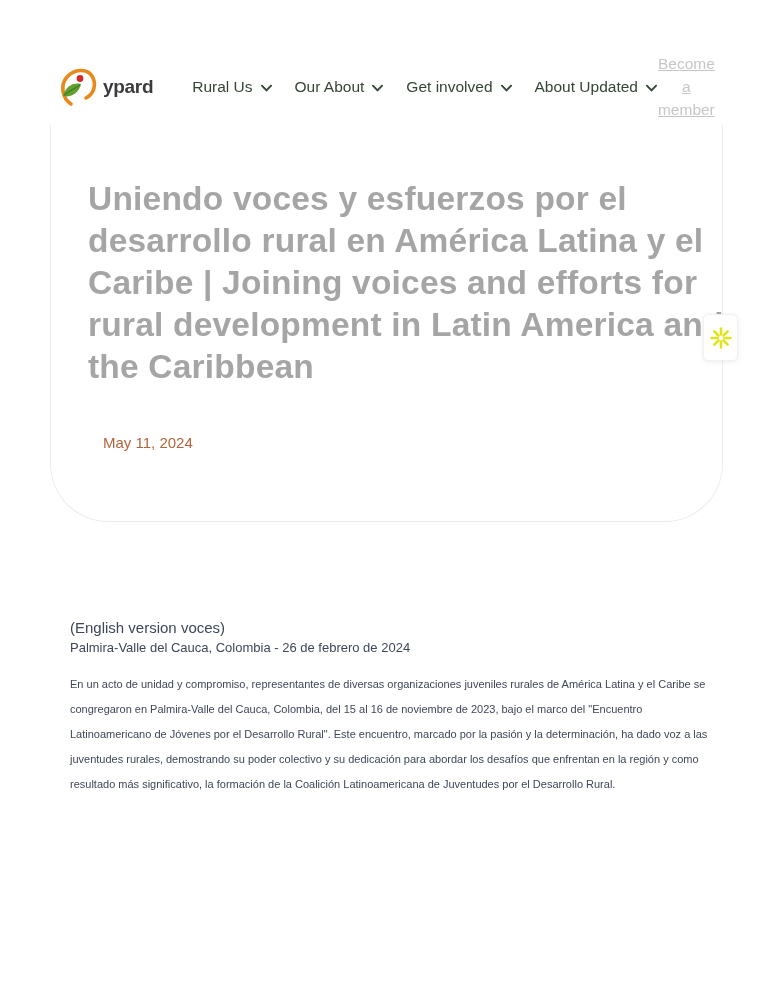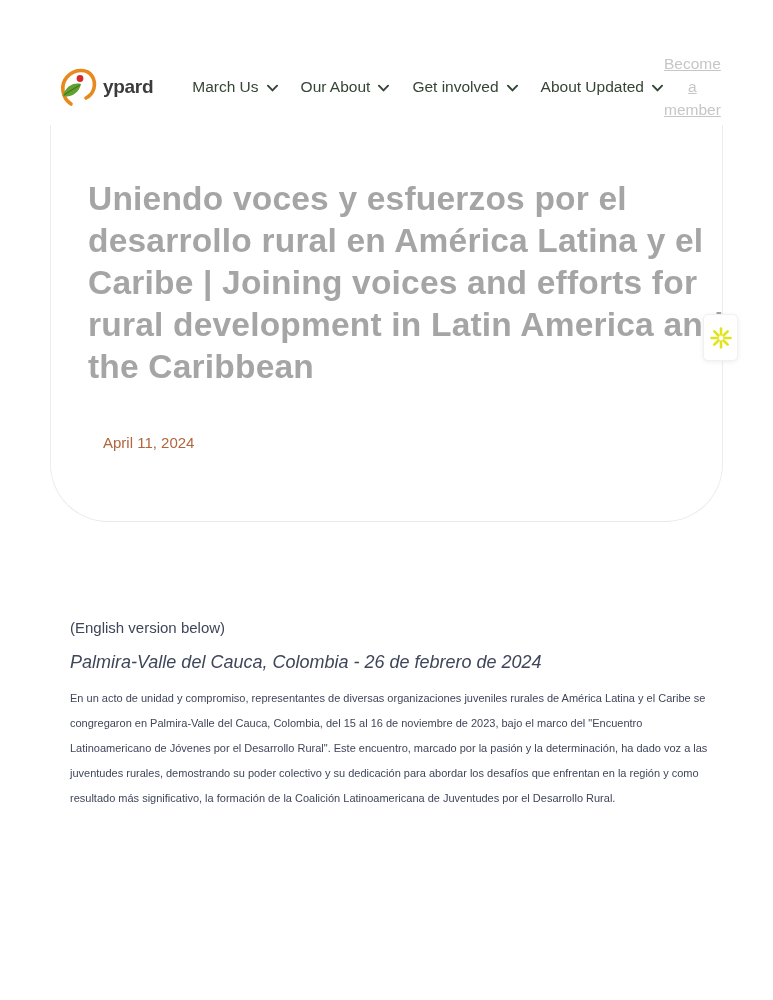"March Us" span { text: March -> Rural }
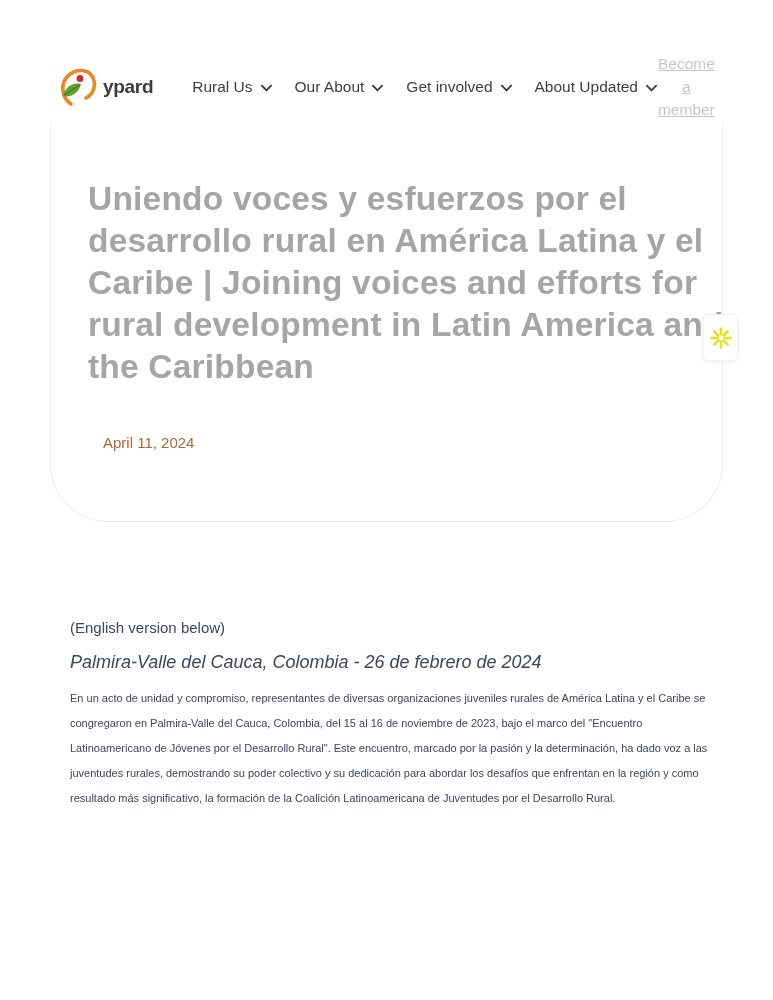"April 11, 2024" p.hero-date { text: April -> May }
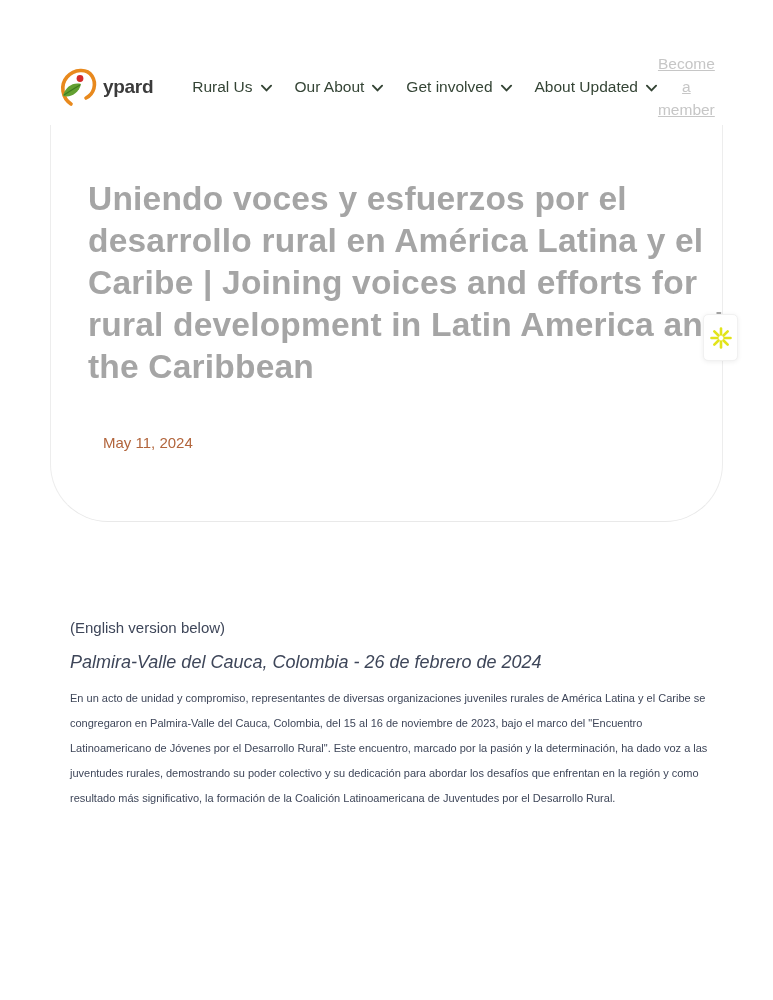"(English version below)" p.note { text: below -> voces }
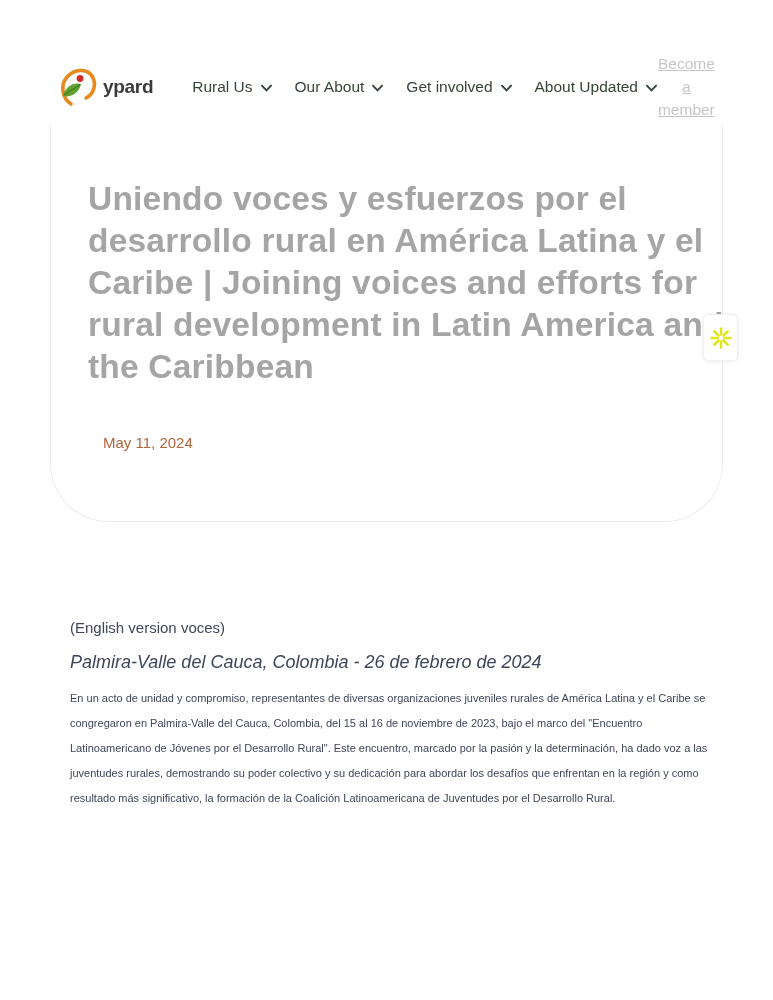"Palmira-Valle del Cauca, Colombia -" .dateline { font-size: 18px -> 13px; font-style: italic -> none; margin-top: 14px -> none }
